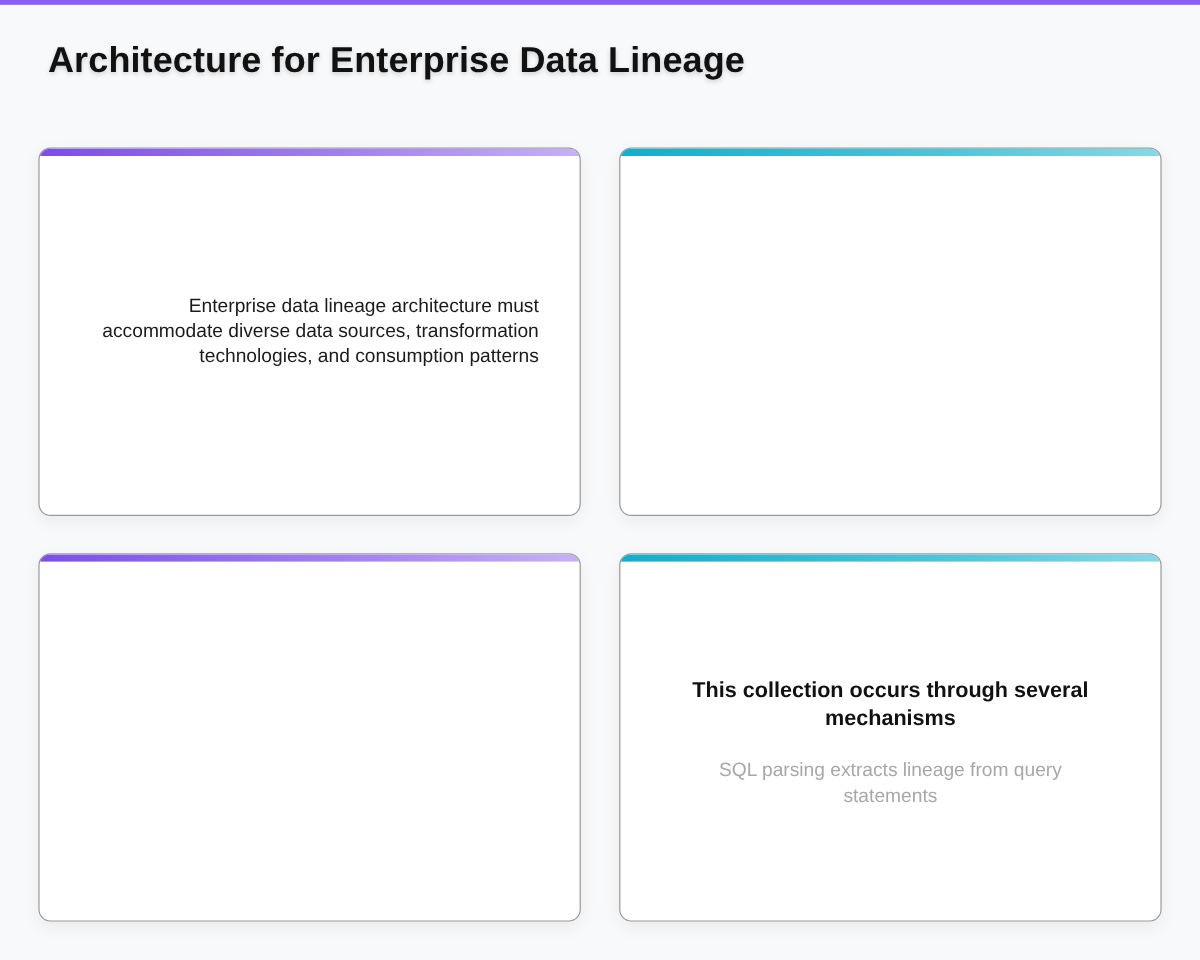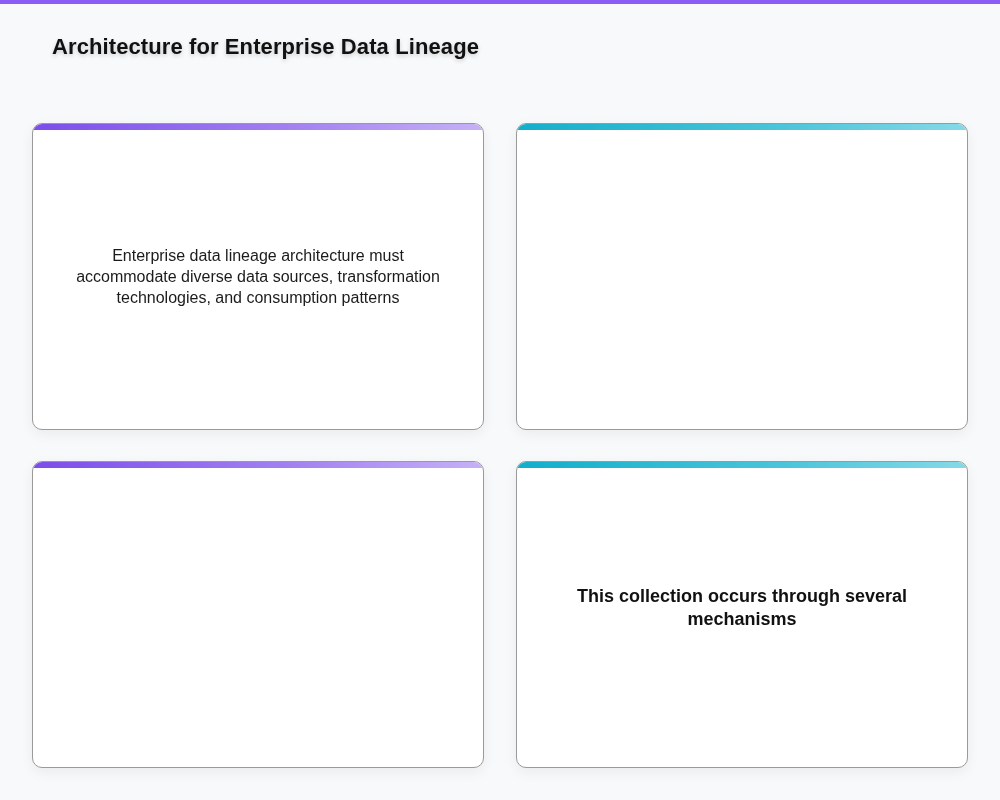"Architecture for Enterprise Data Lineage" .page-title { font-size: 22px -> 30px; left: 52px -> 40px }
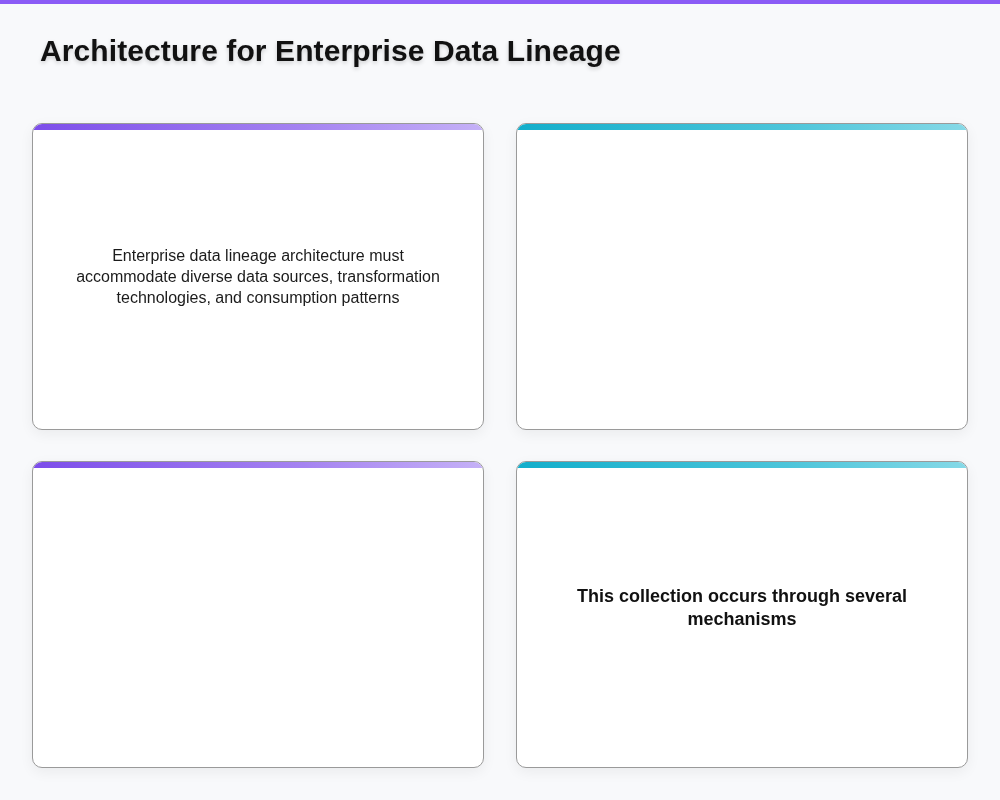"Enterprise data lineage architecture" .card-1 .card-text { text-align: none -> right }
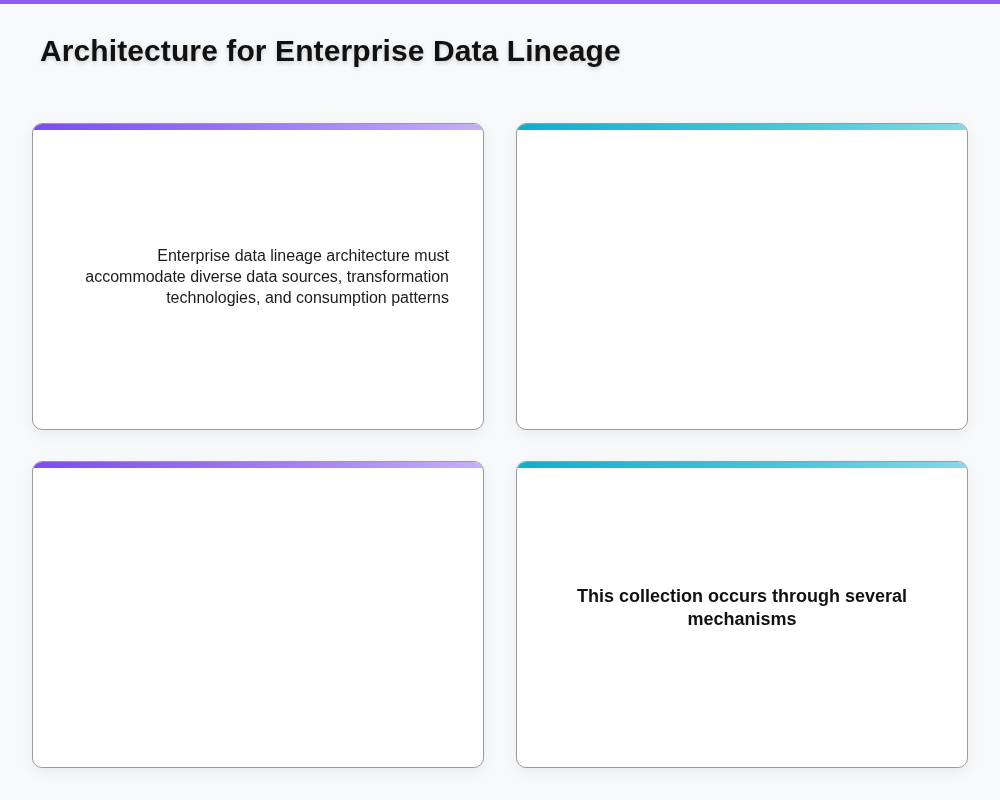"SQL parsing extracts lineage from" p.card-subtext { html: none -> <p>SQL parsing extracts lineage from query statements</p> }
